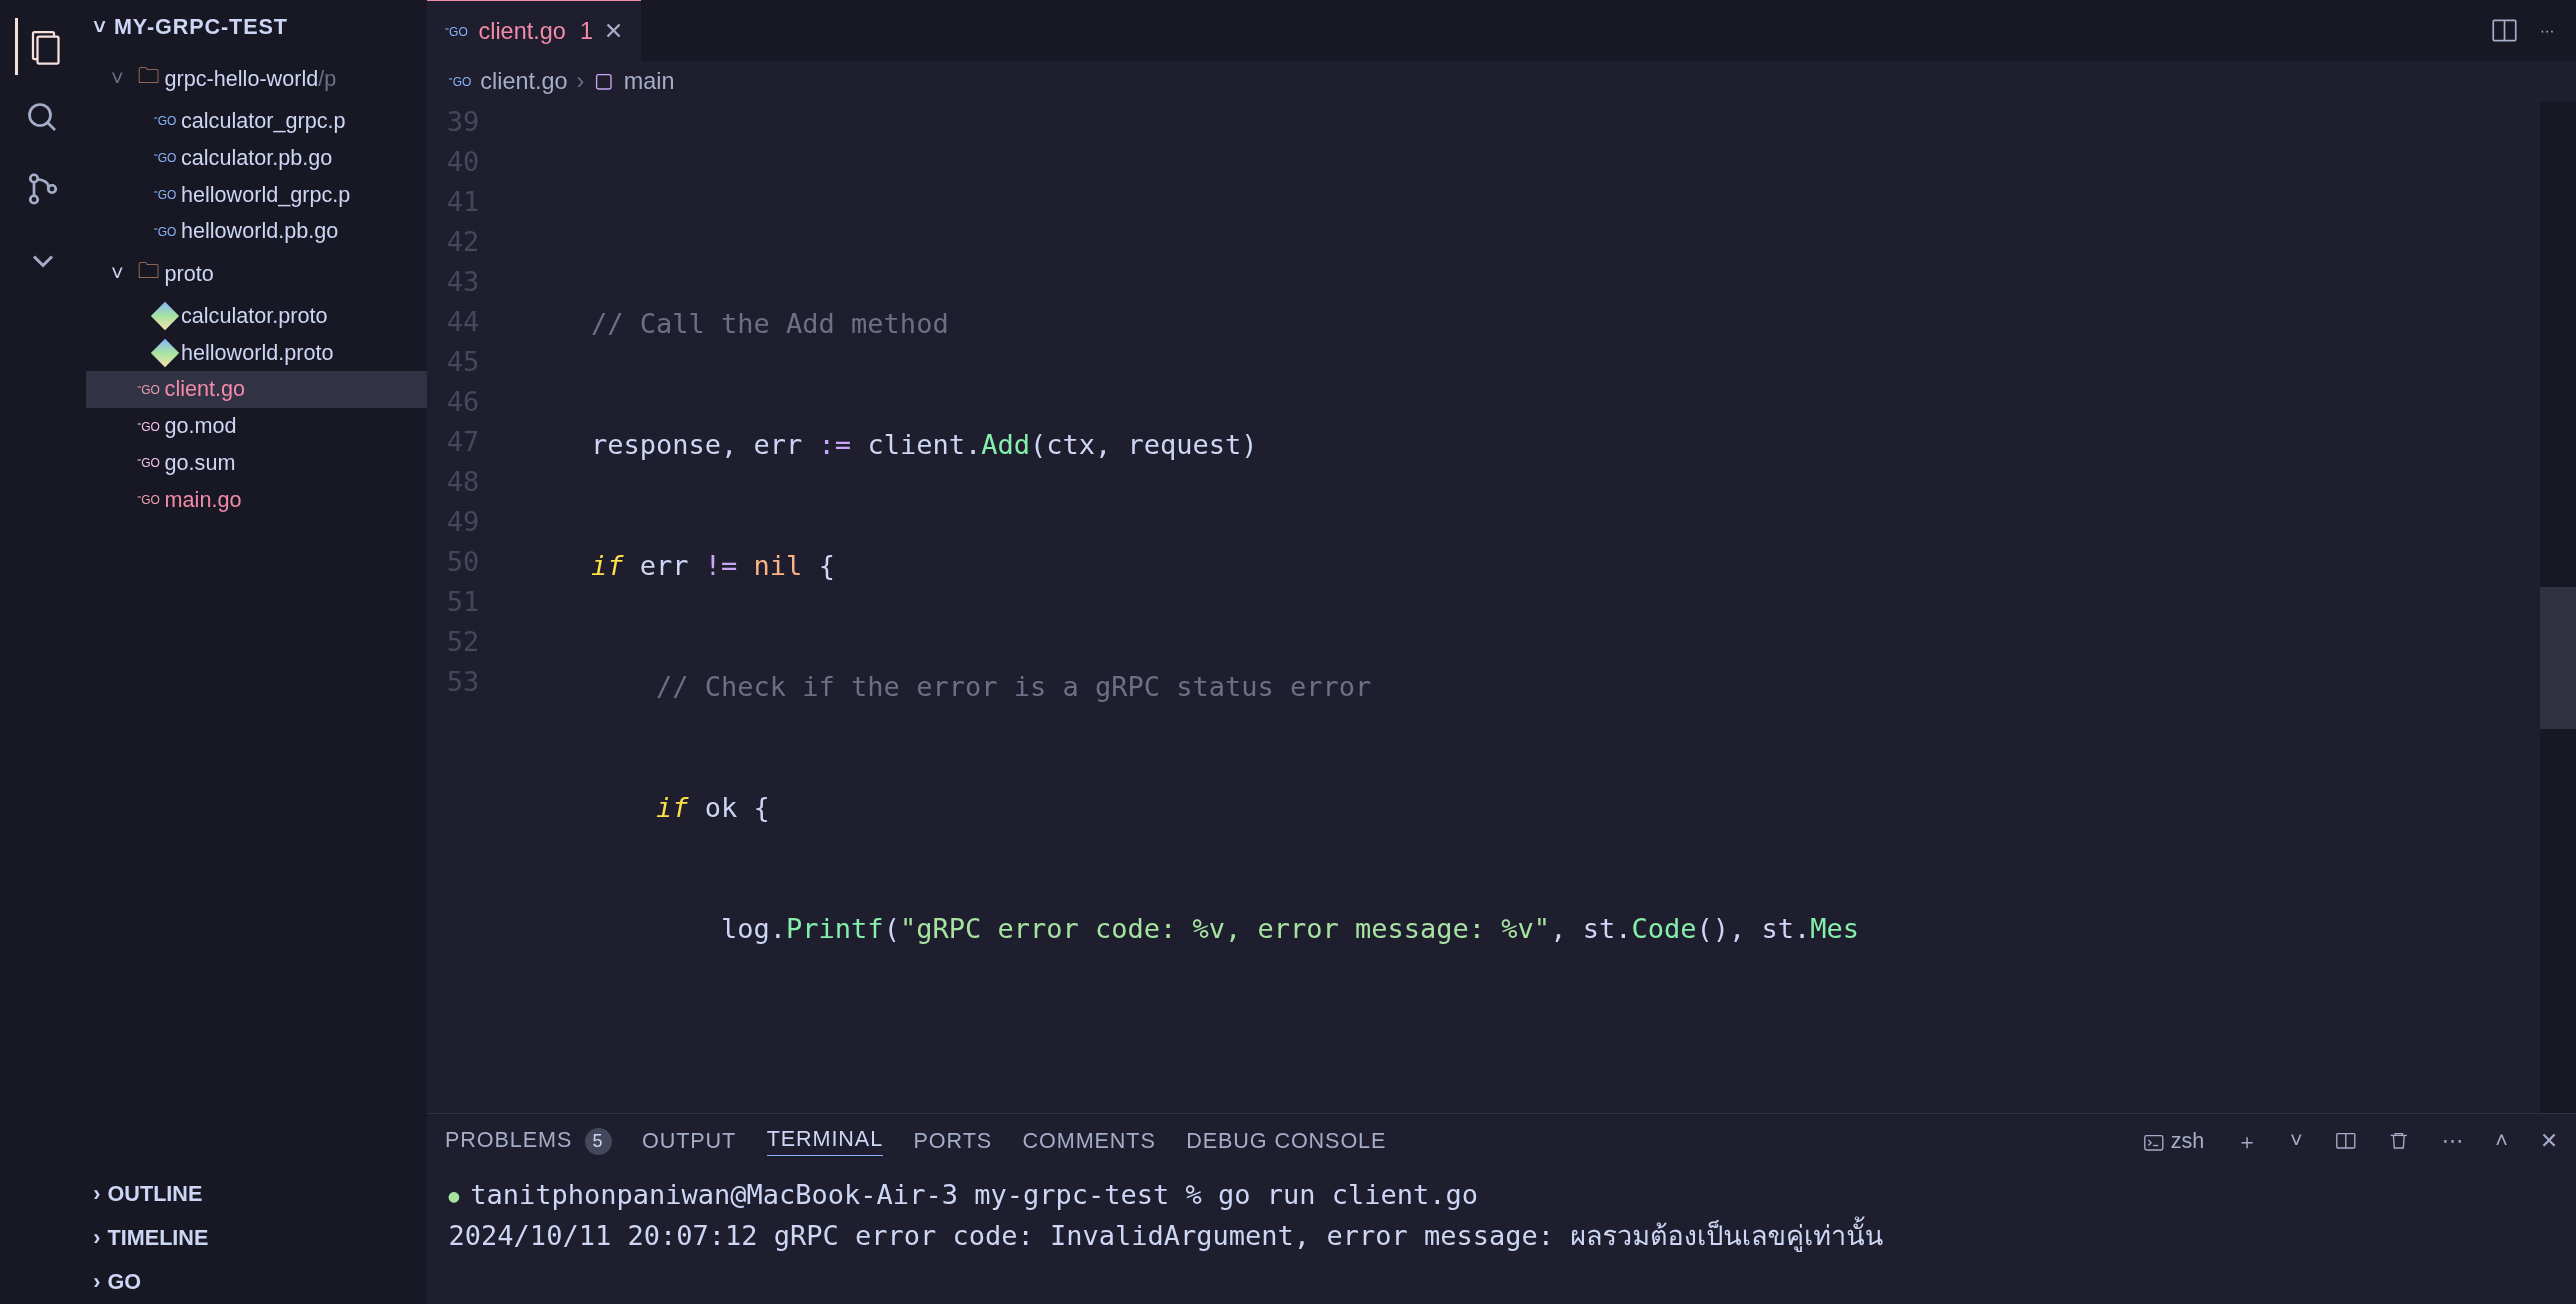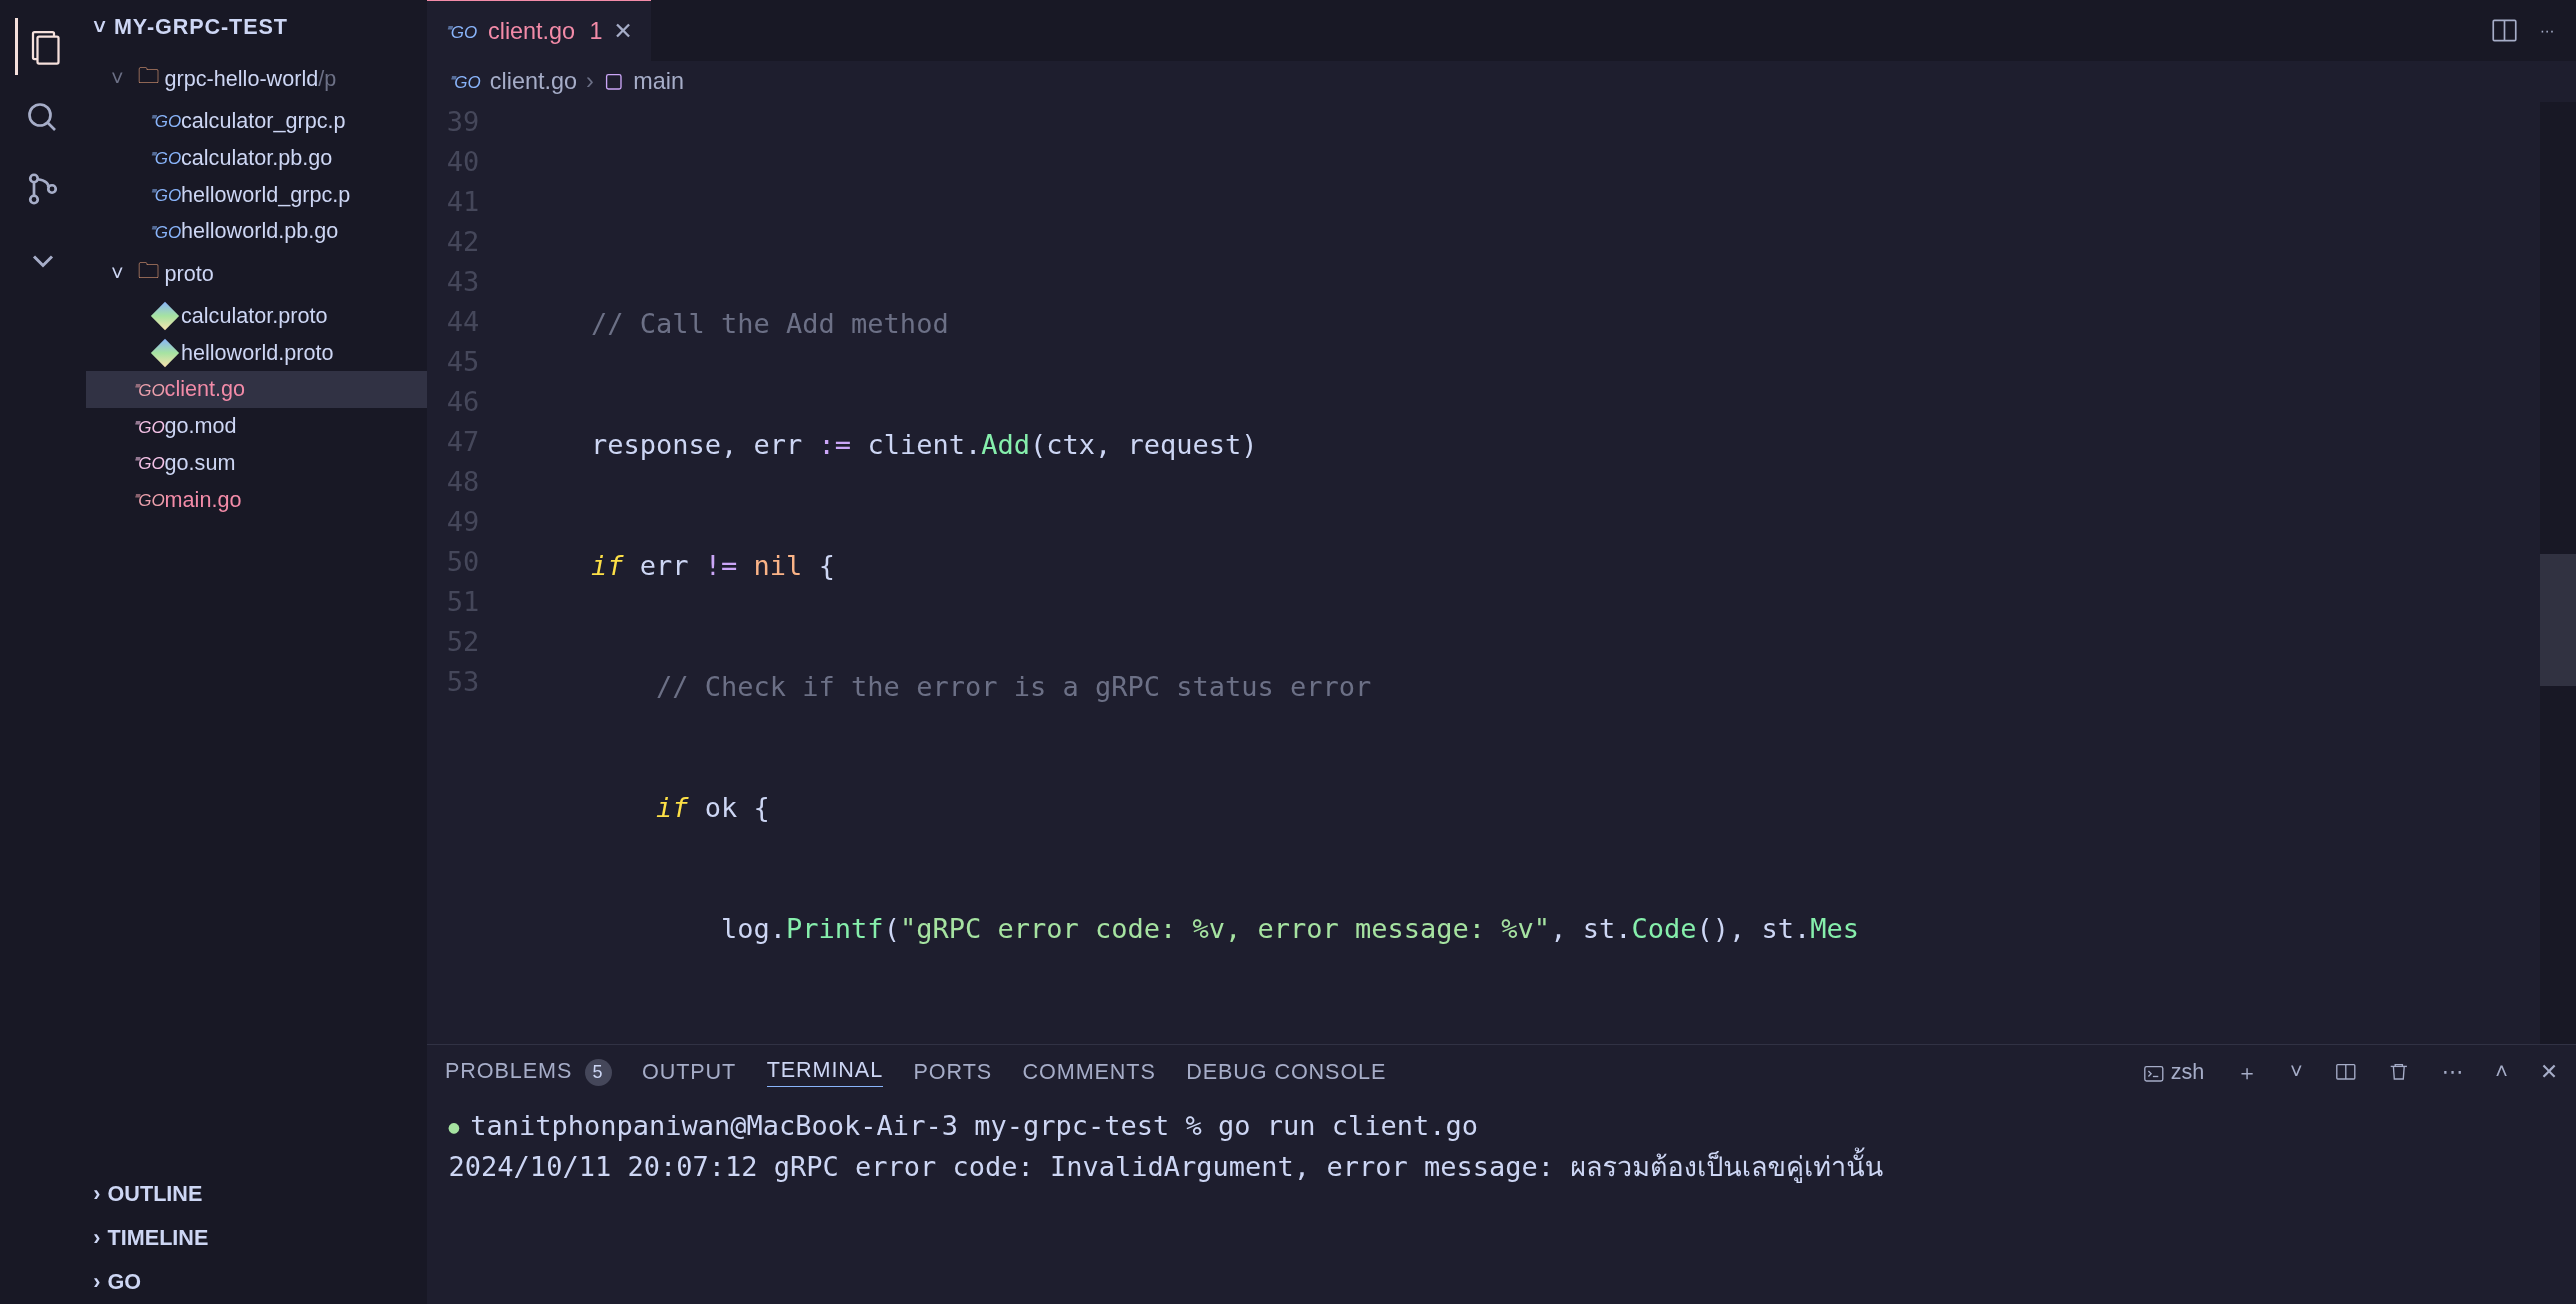"⁼GO" .go-ico { font-size: 17px -> 12px; font-style: italic -> none }
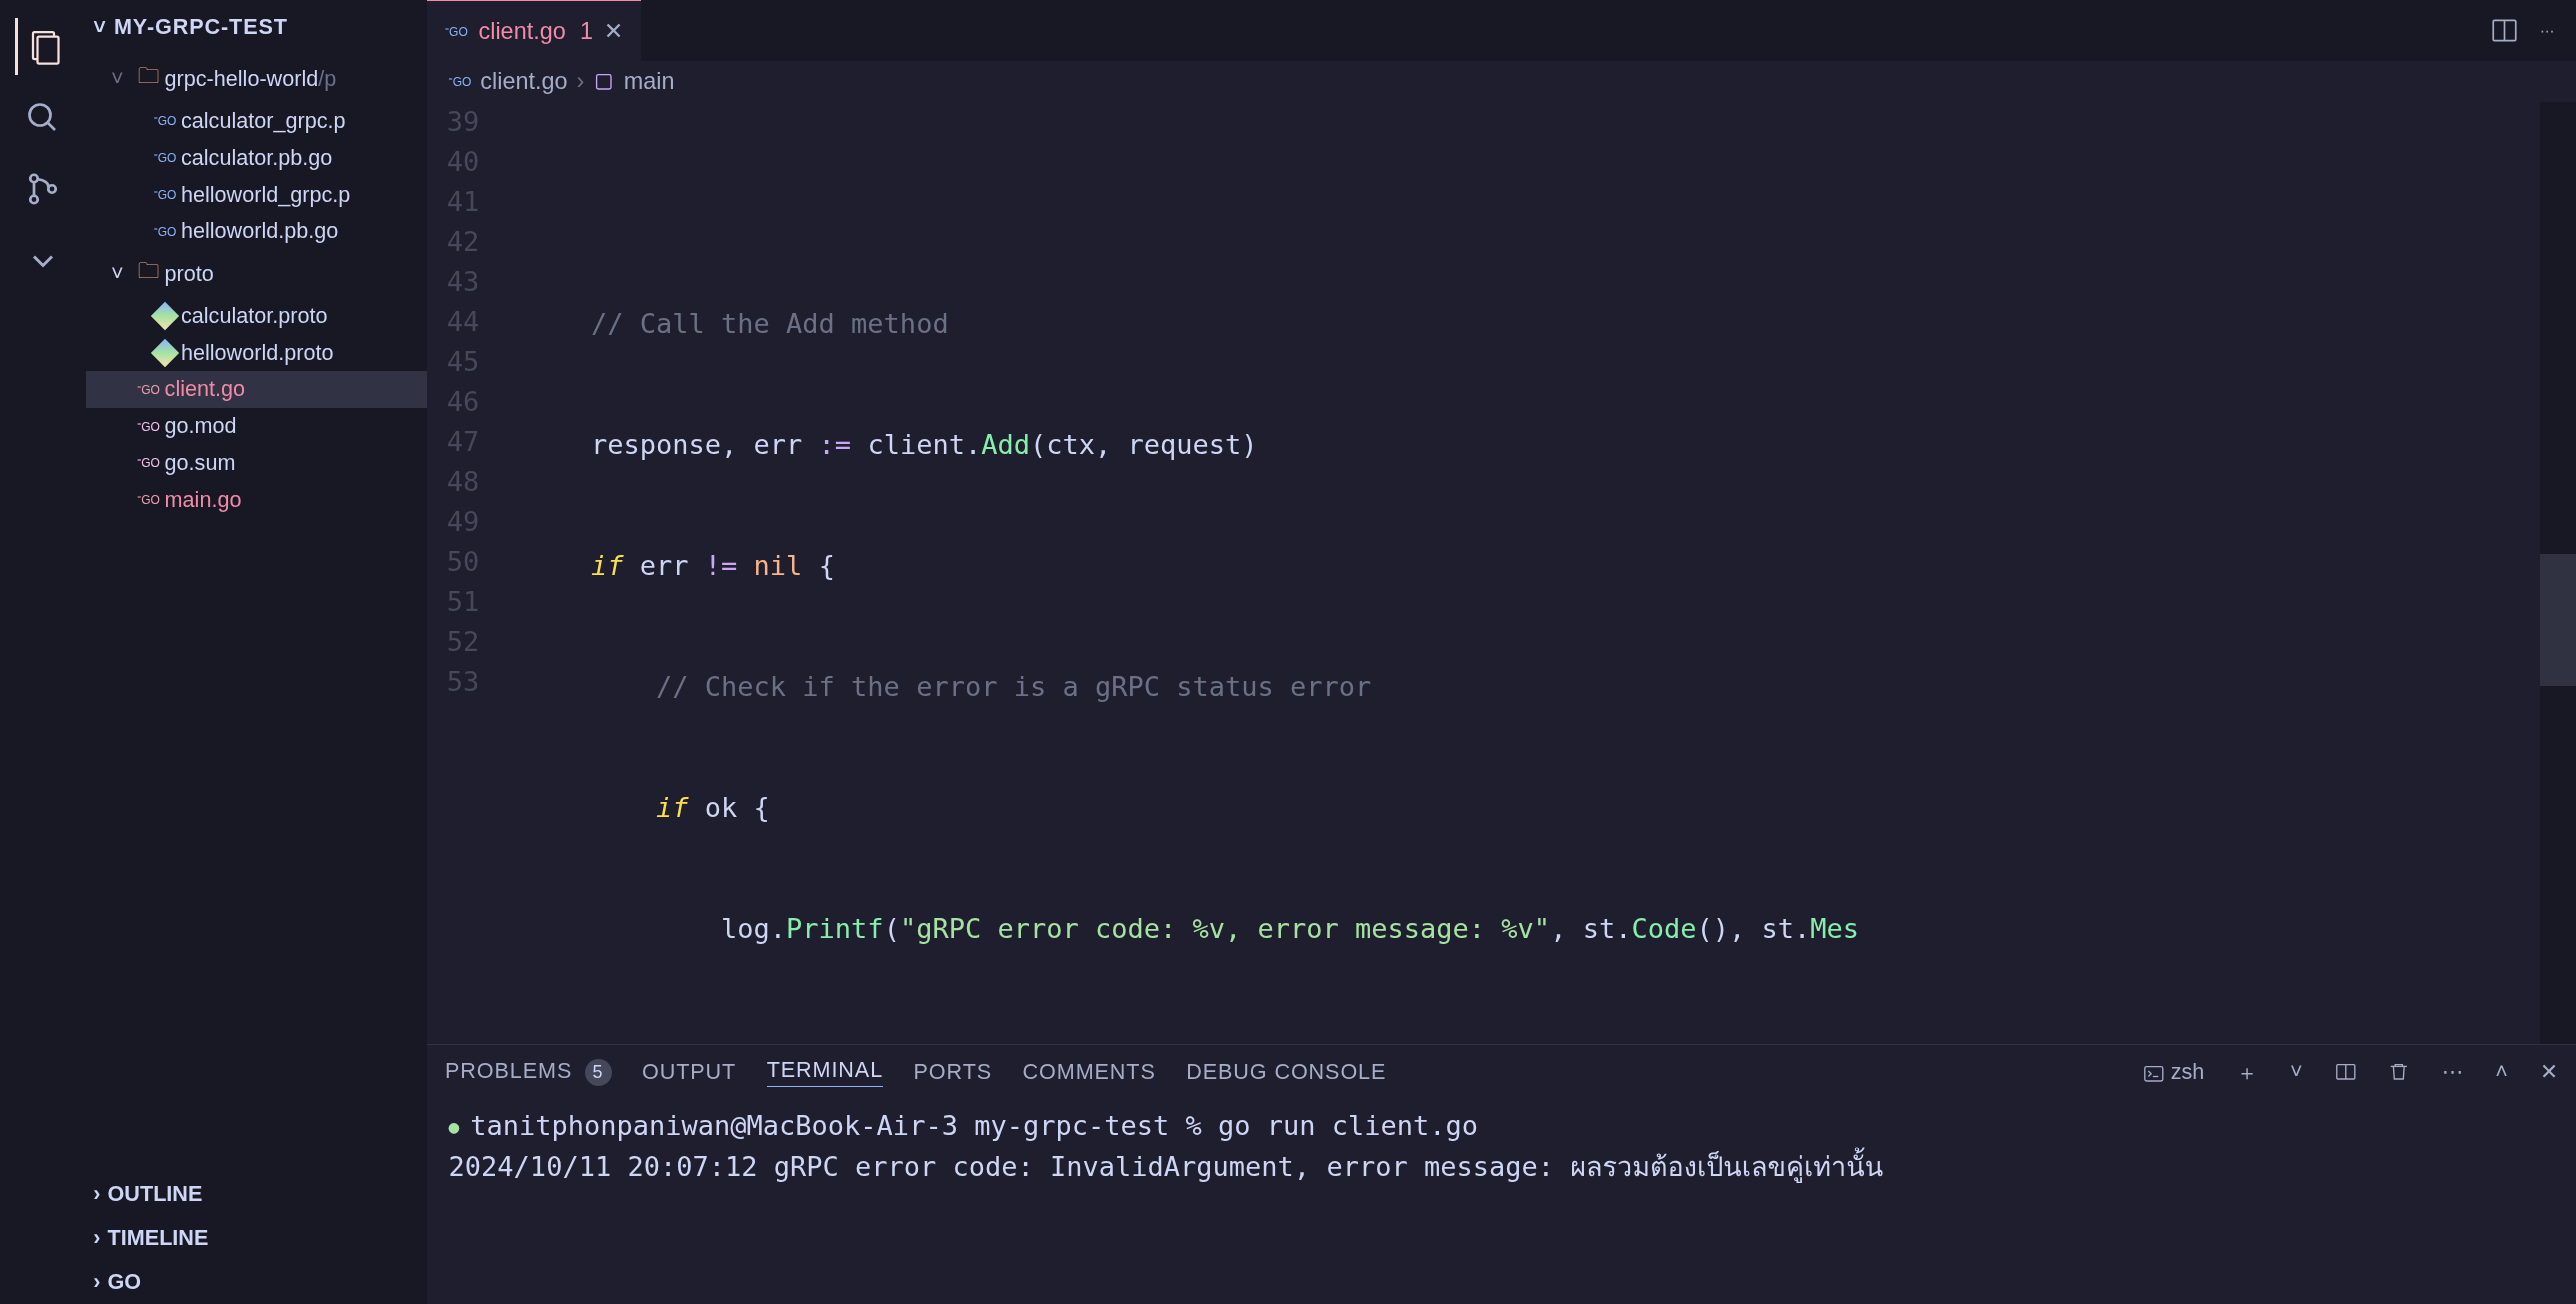"PROBLEMS 5" .panel { height: 260px -> 191px }
